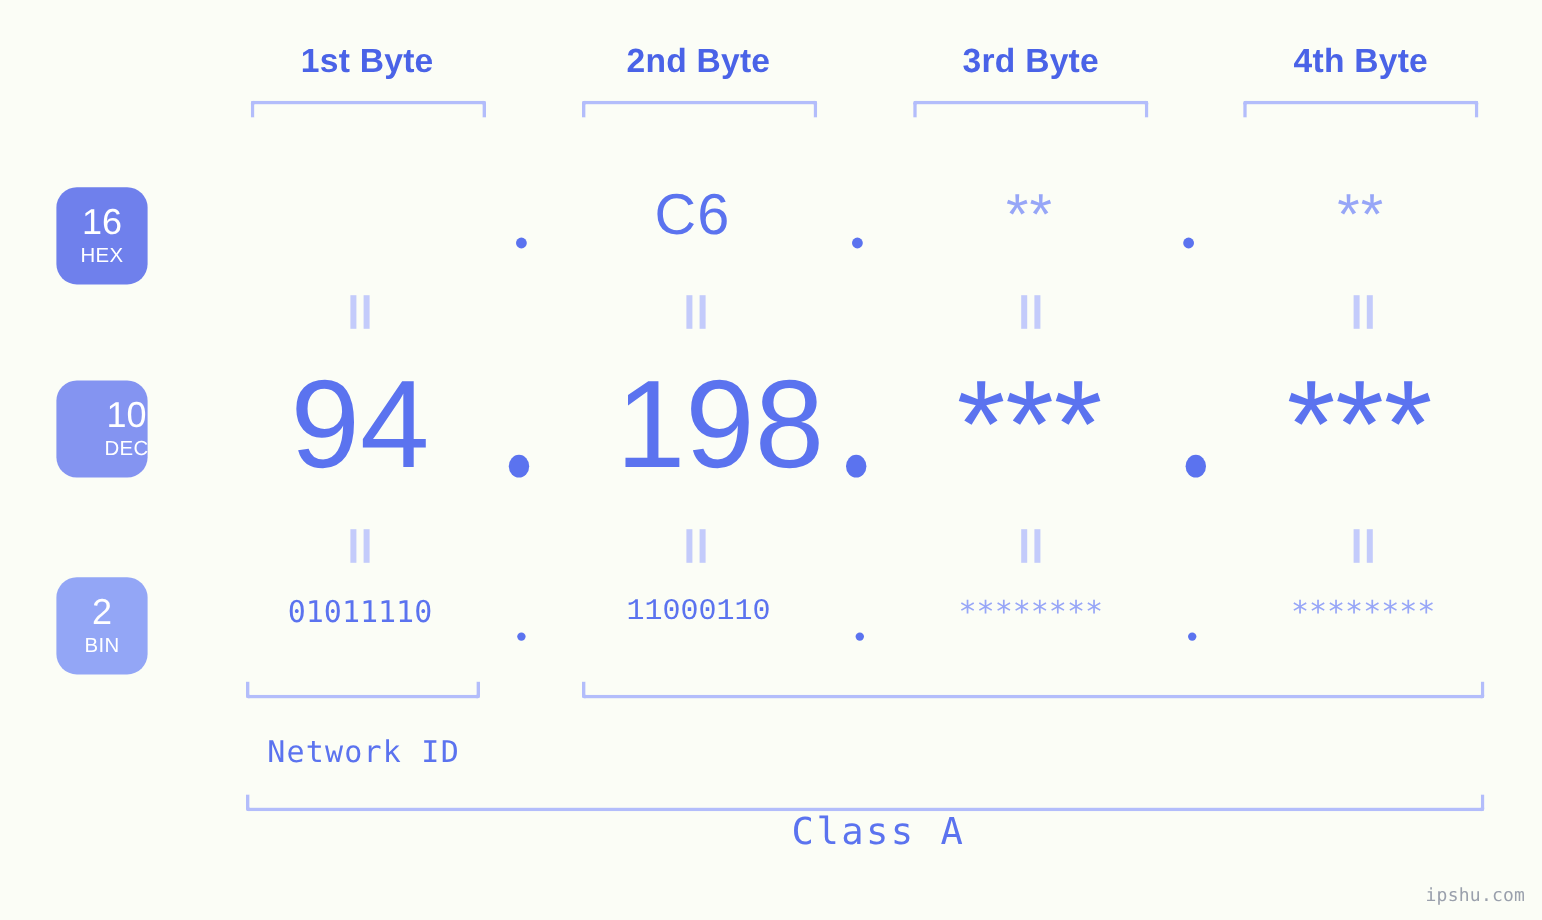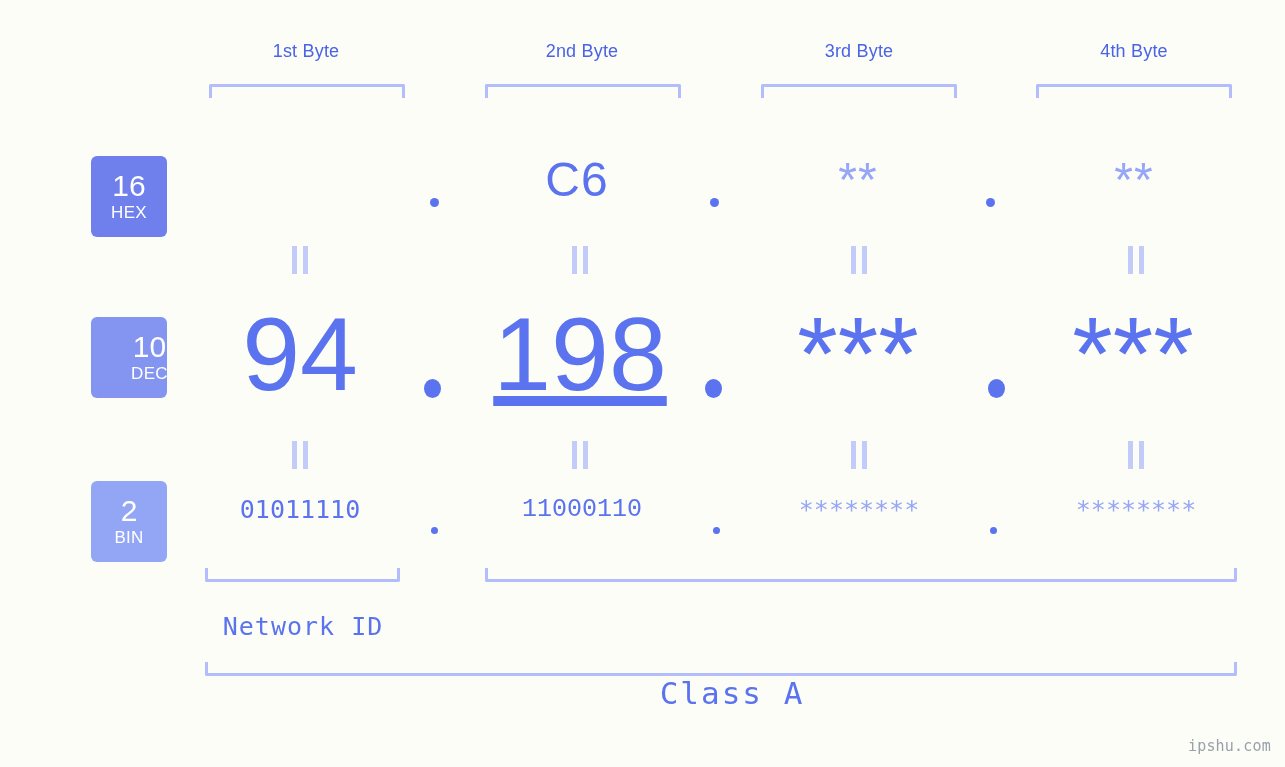"1st Byte" .byte-label { font-size: 18px -> 28px; font-weight: none -> bold }
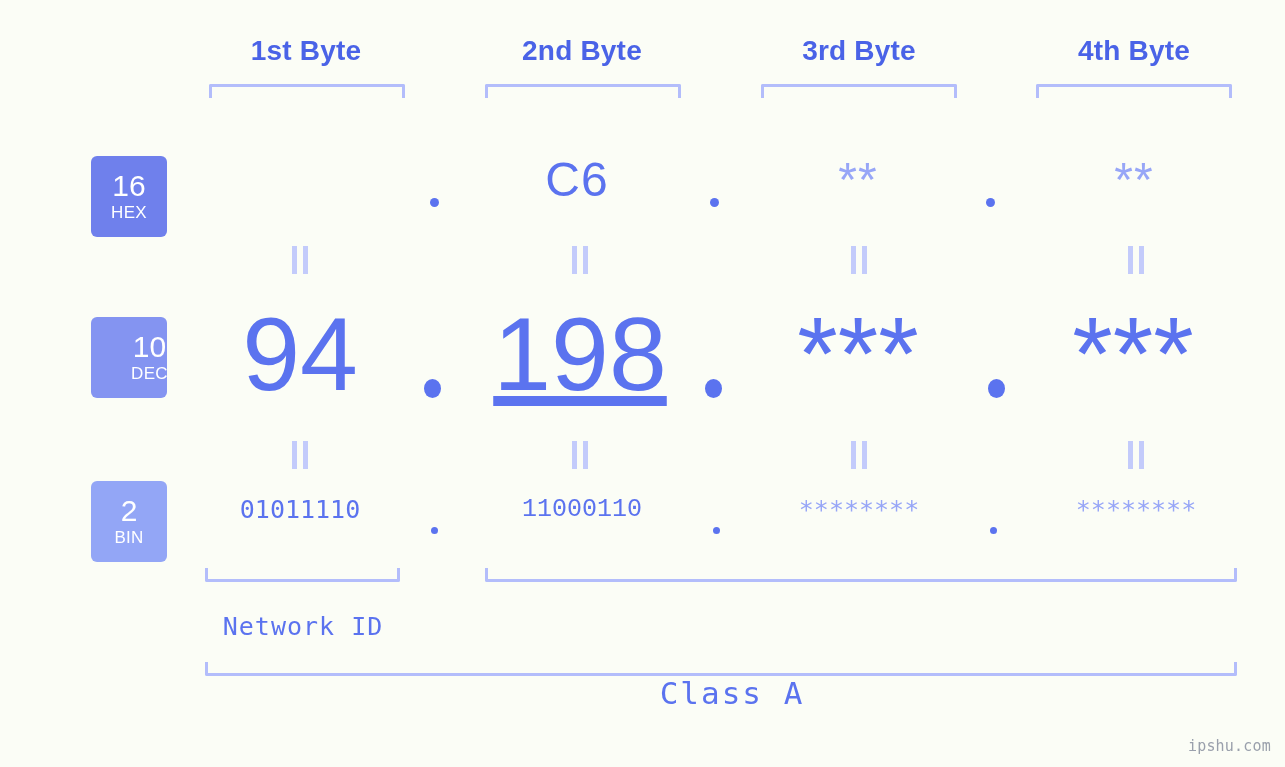"16" .badge { border-radius: 6px -> 17px; margin-left: 44px -> none }
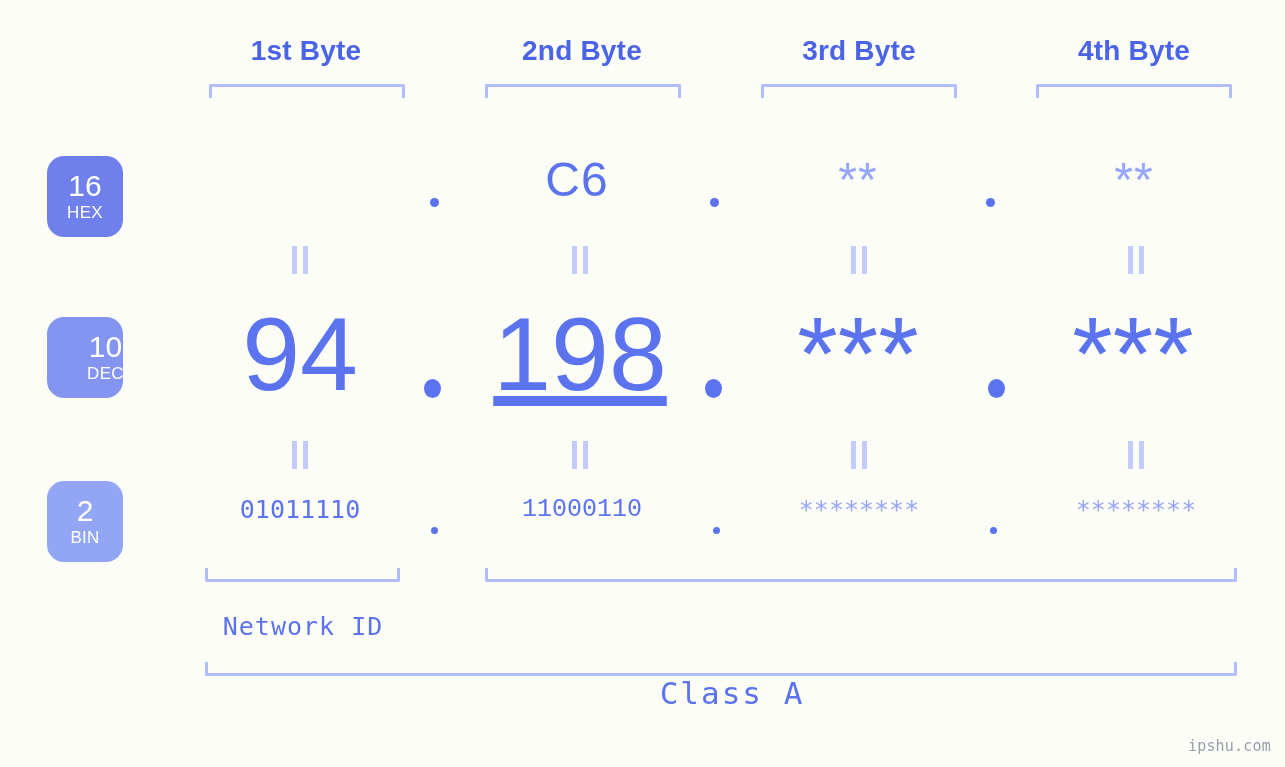"198" div.cell { left: 460px -> 480px; text-decoration: underline -> none }
